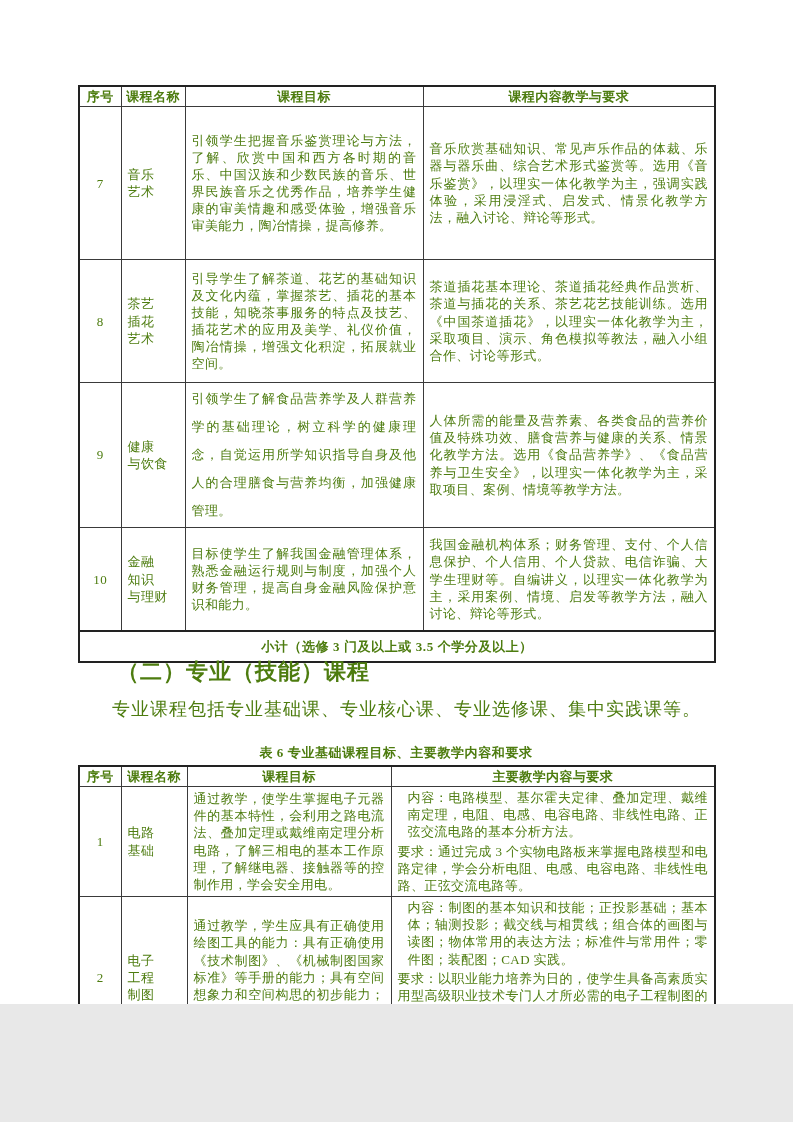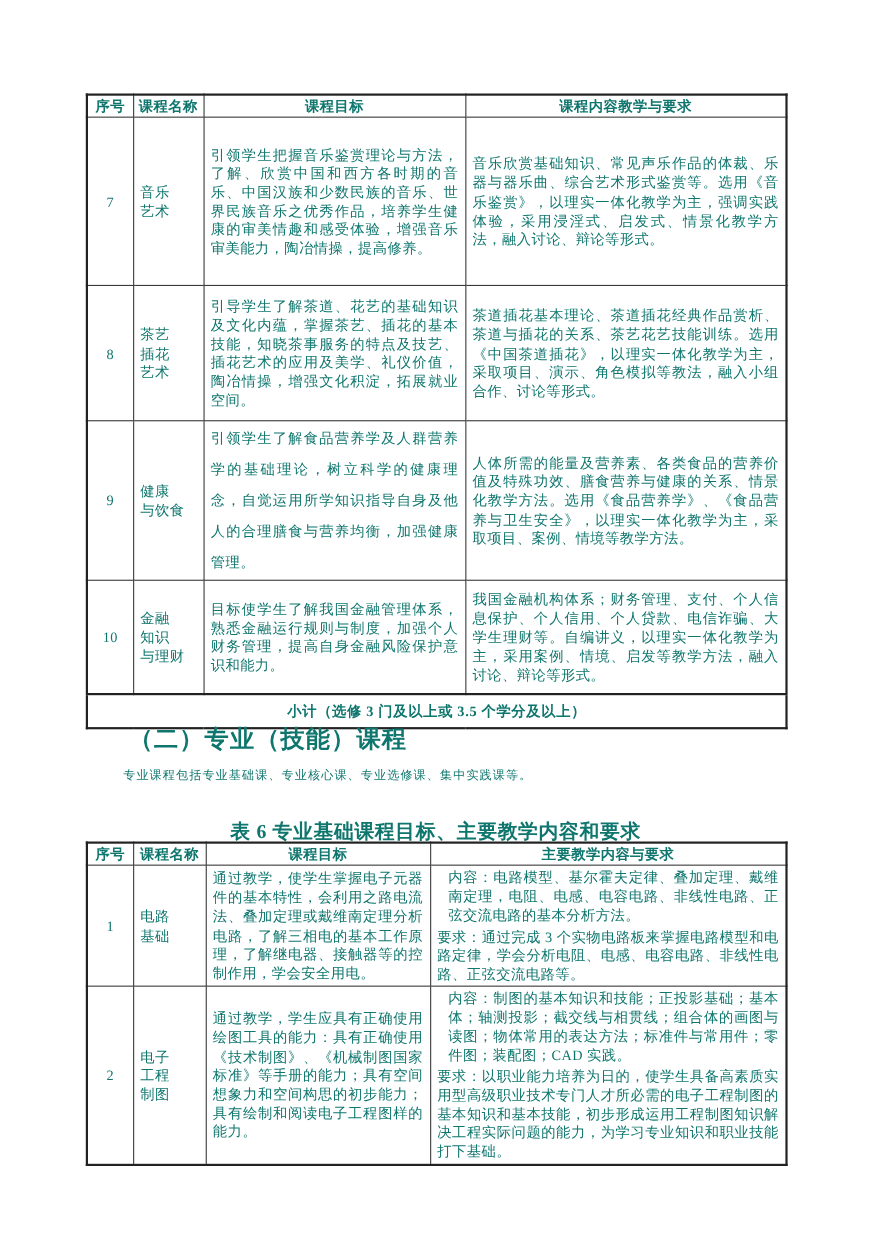"序号" .page { color: #0f766e -> #4d7c0f; height: 1122px -> 1004px }
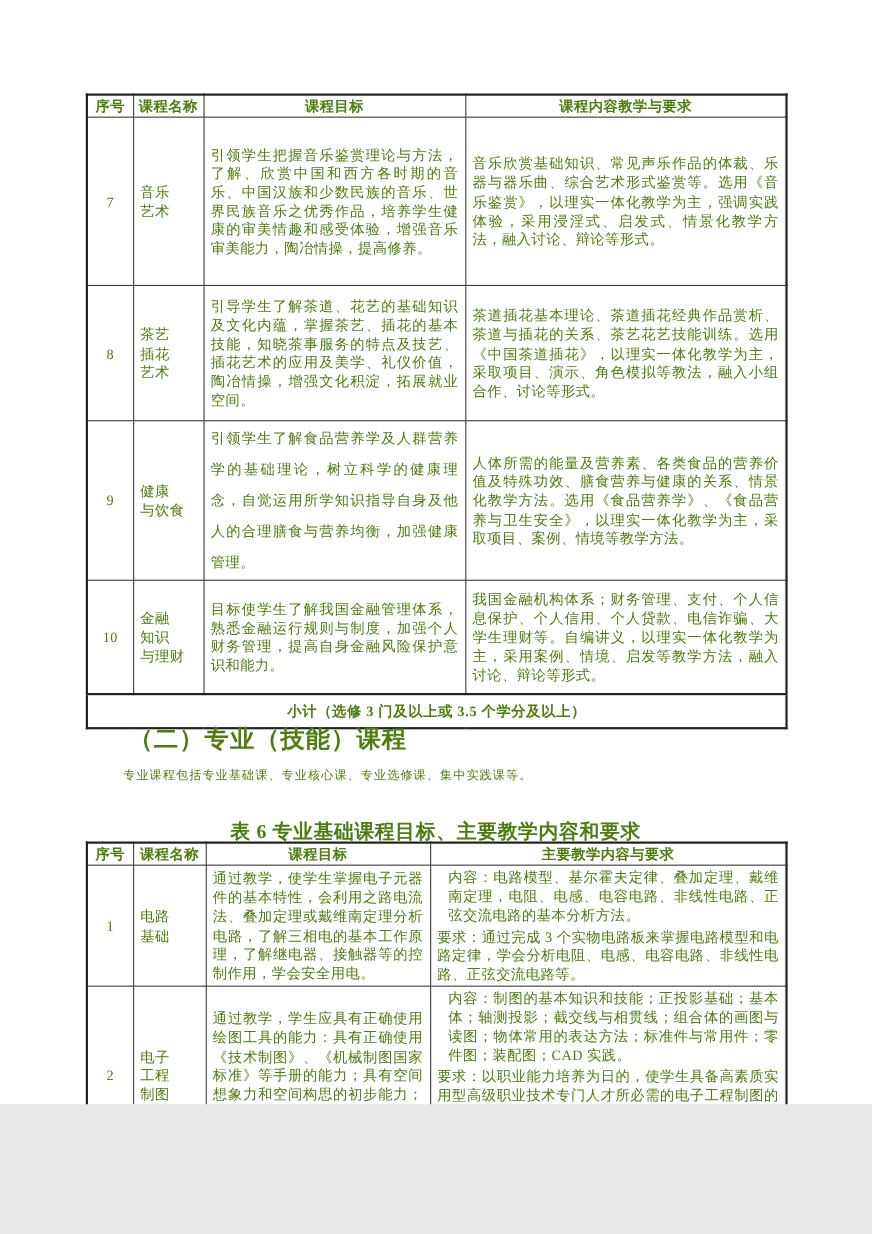"专业课程包括专业基础课、专业核心课、专业选修课、集中实践课等。" .sec-paragraph { font-size: 11px -> 18px }
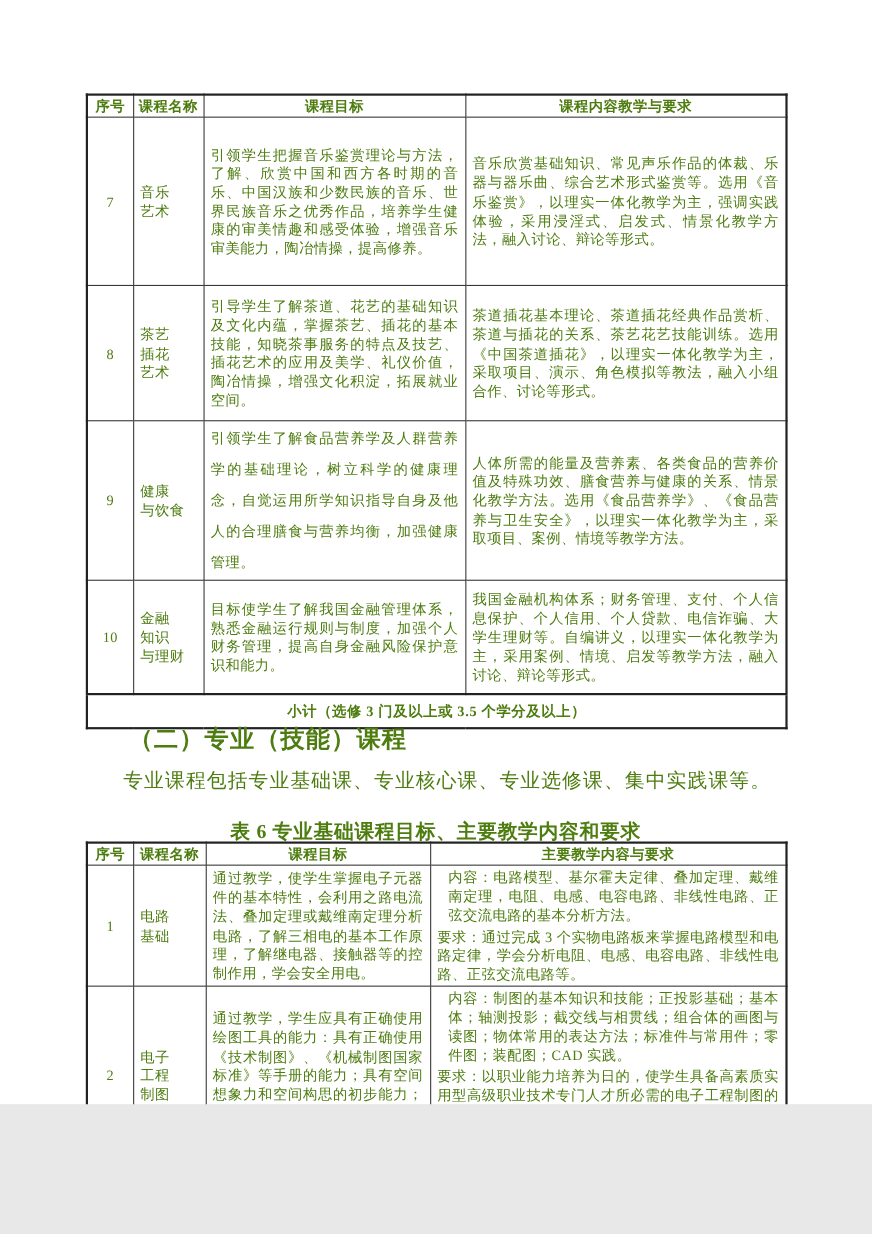"表 6 专业基础课程目标、主要教学内容和要求" .table-caption { font-size: 18px -> 13px }
